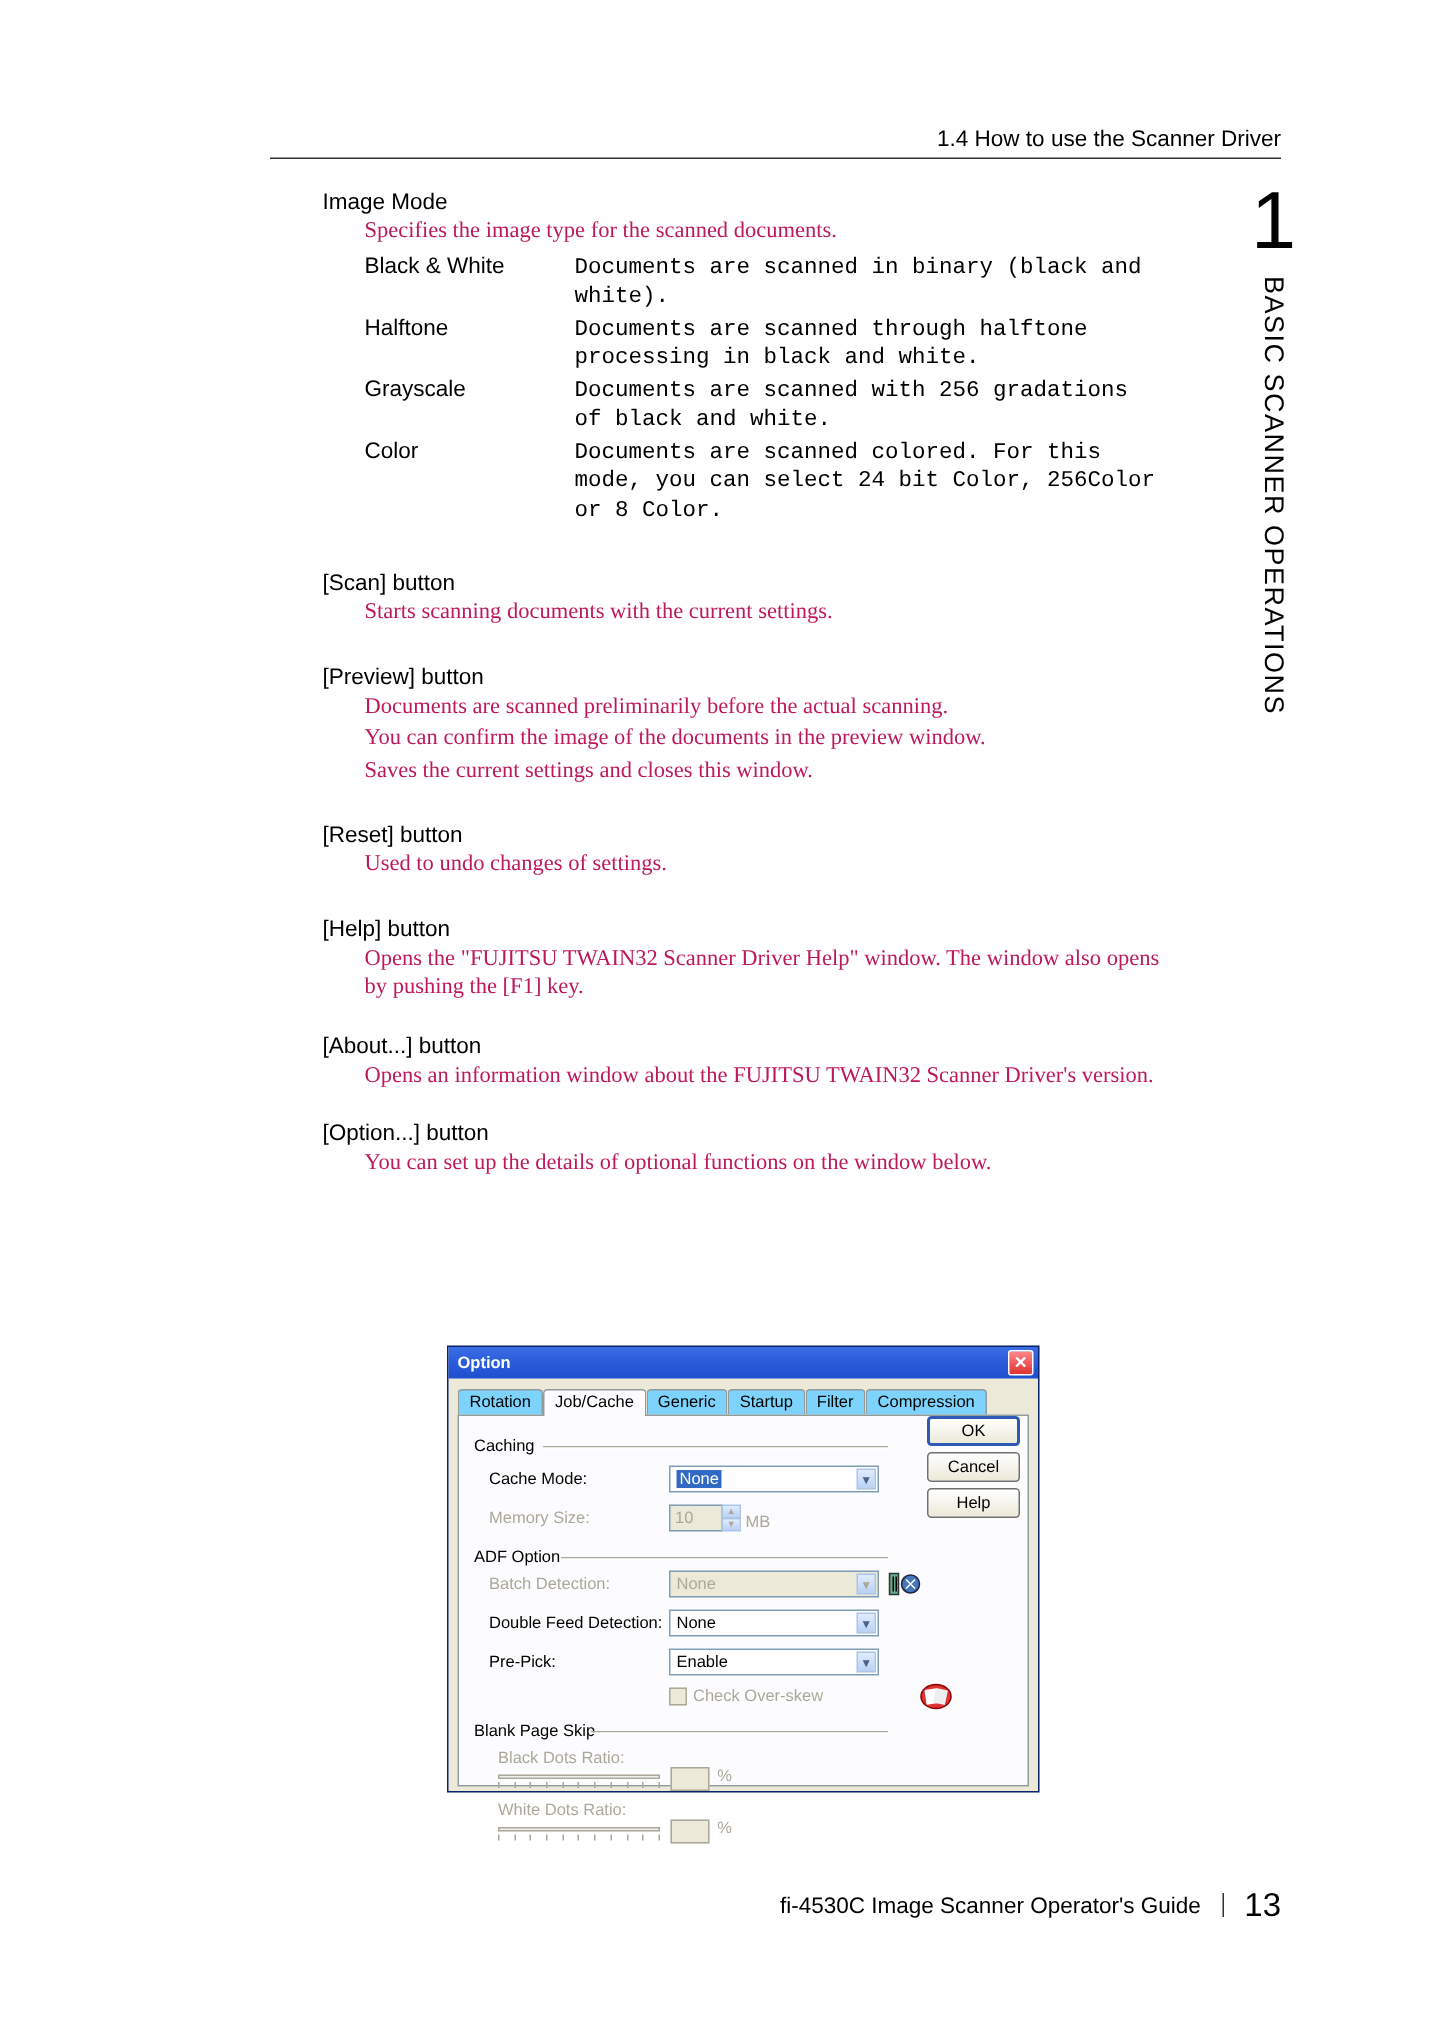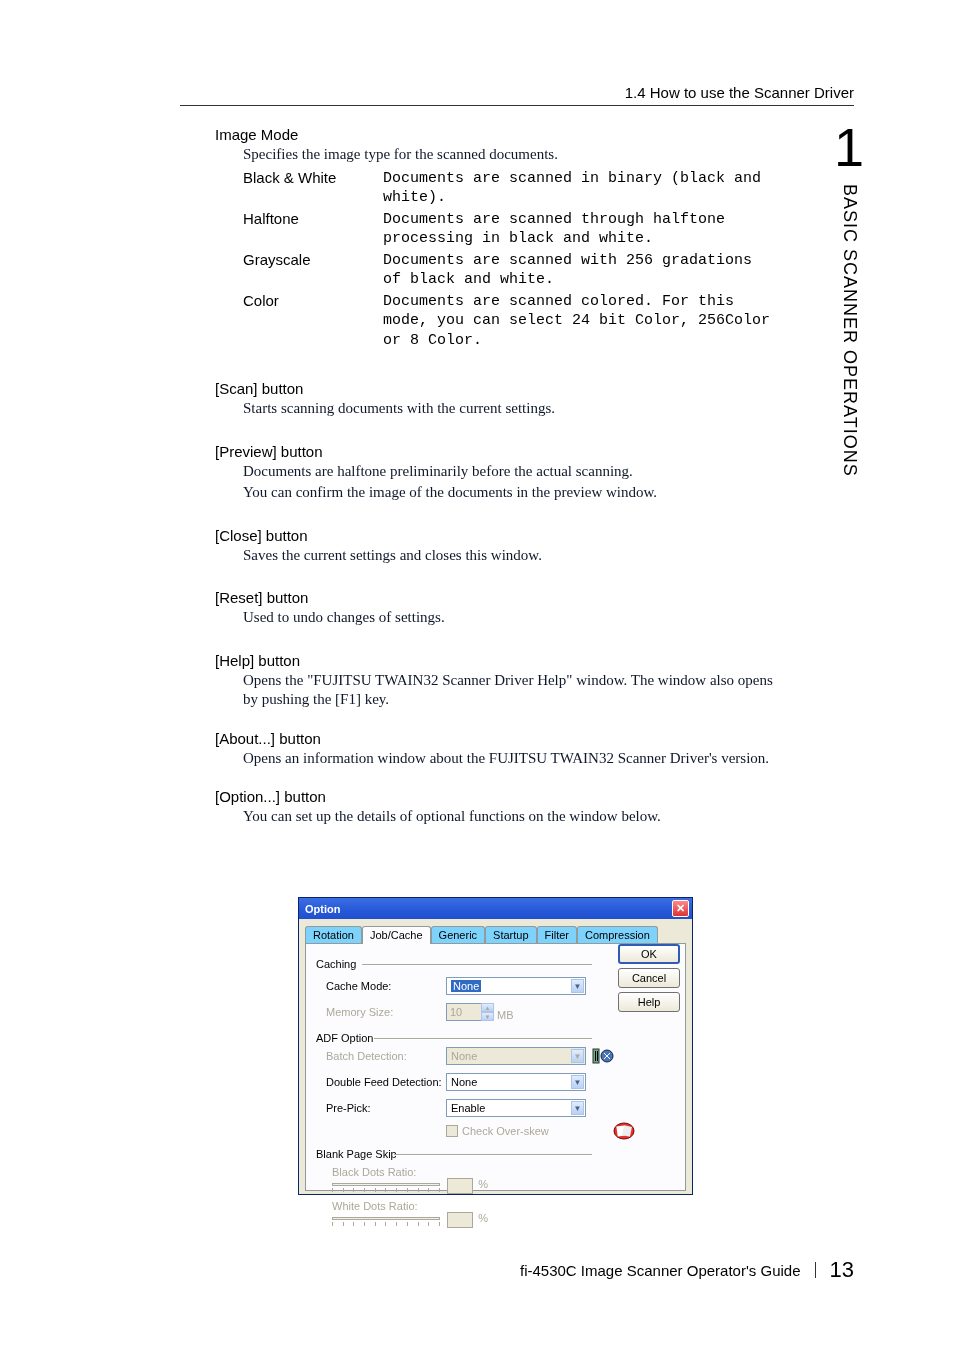"Specifies the image type for" .desc { color: #0f172a -> #be185d }
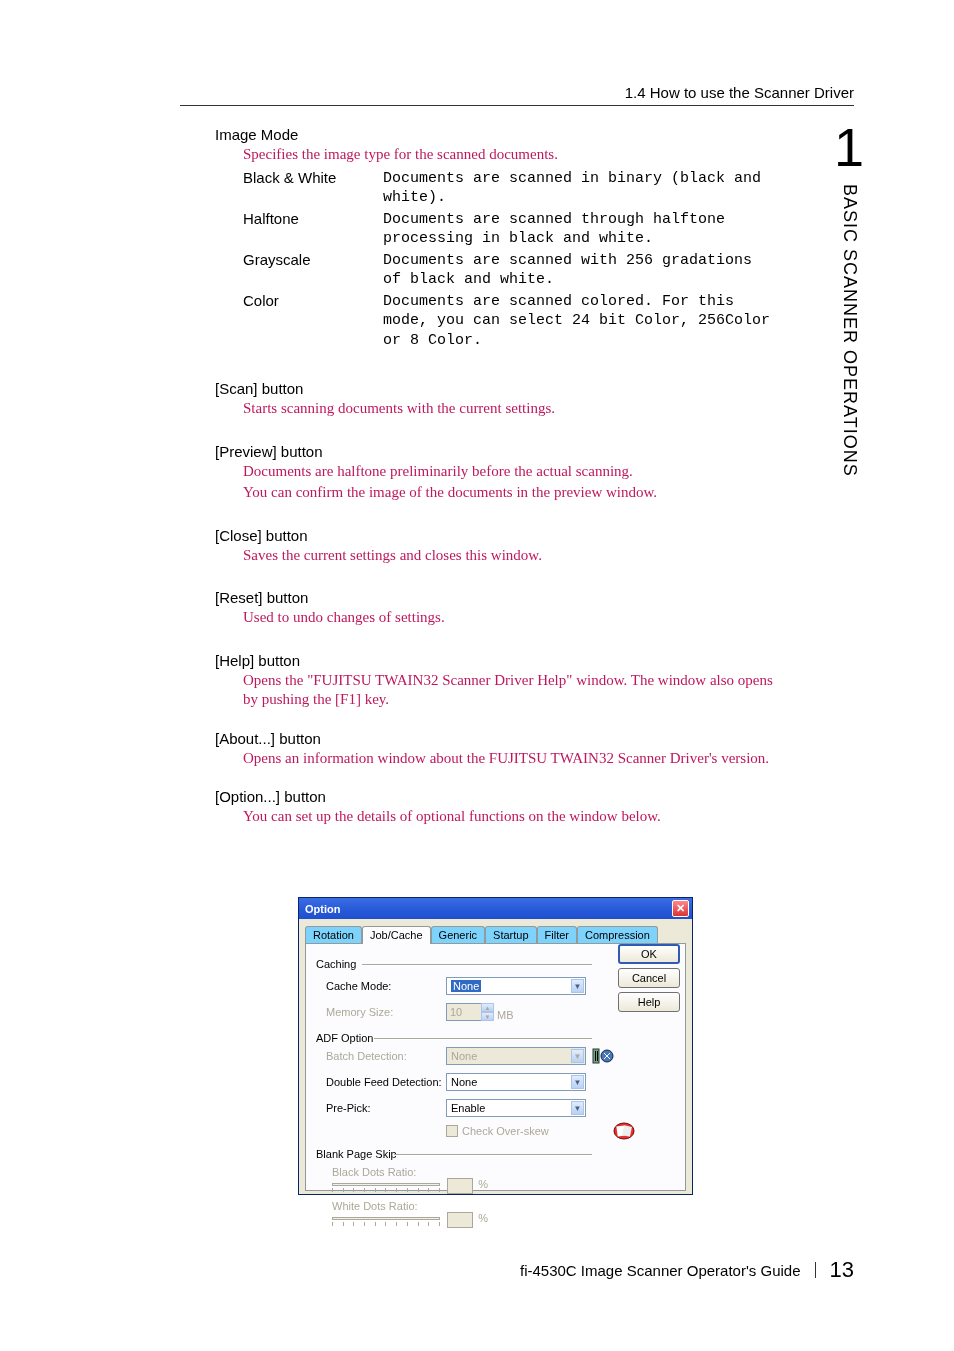"Documents are halftone preliminarily" div.desc { text: halftone -> scanned }
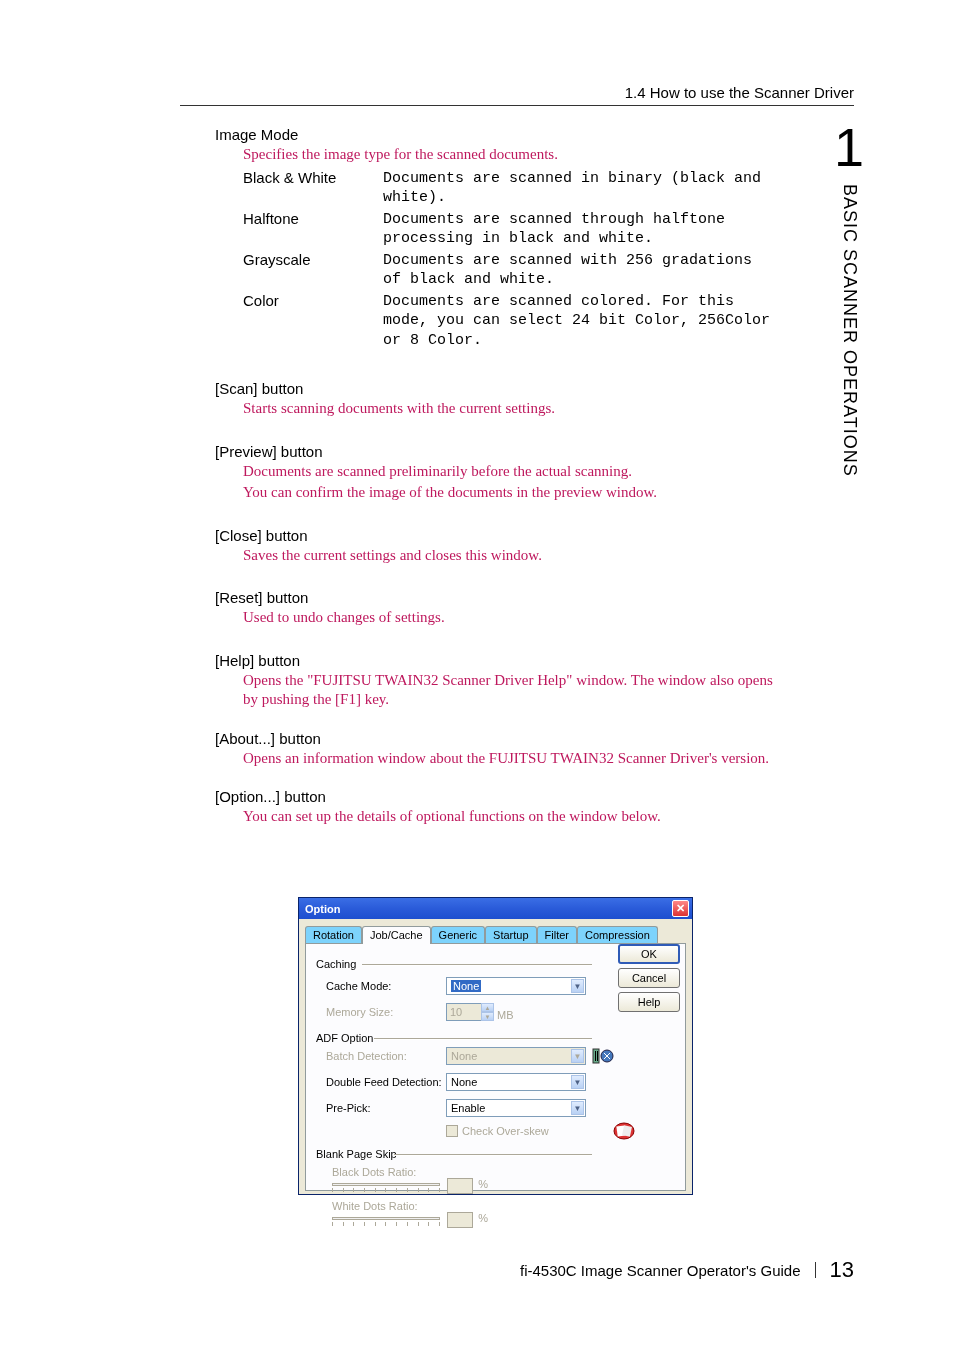"[Close] button" div.heading { html: <div>[Close] button</div> -> none }
